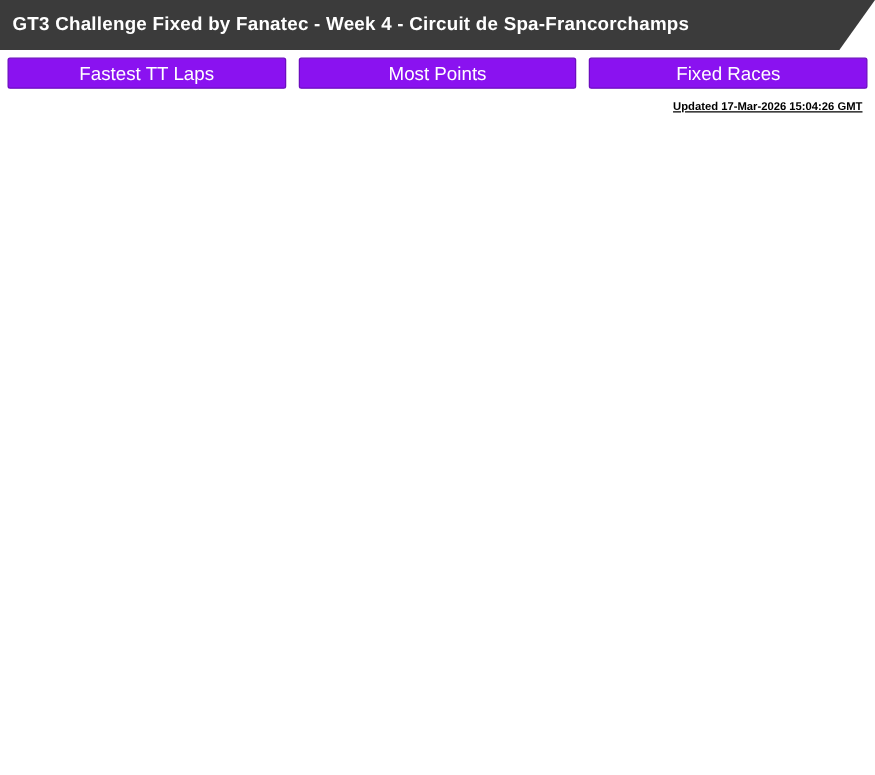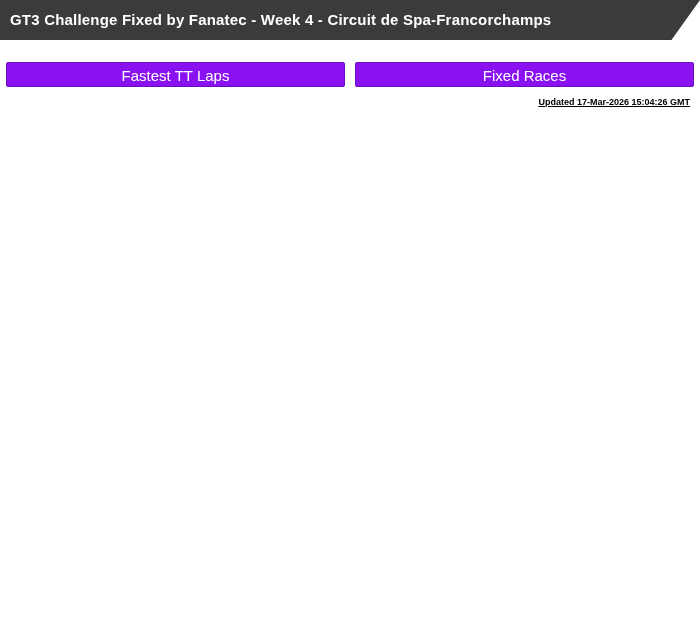"Fastest TT Laps" .tabs { padding: 22px 6px 0 6px -> 6px 6px 0 6px }
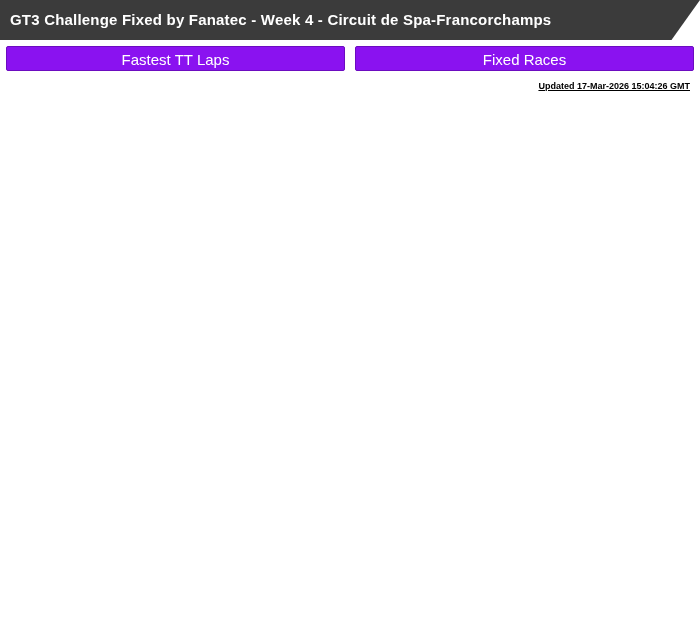"Most Points" div.tab { html: none -> <div> <span>Most Points</span> </div> }
